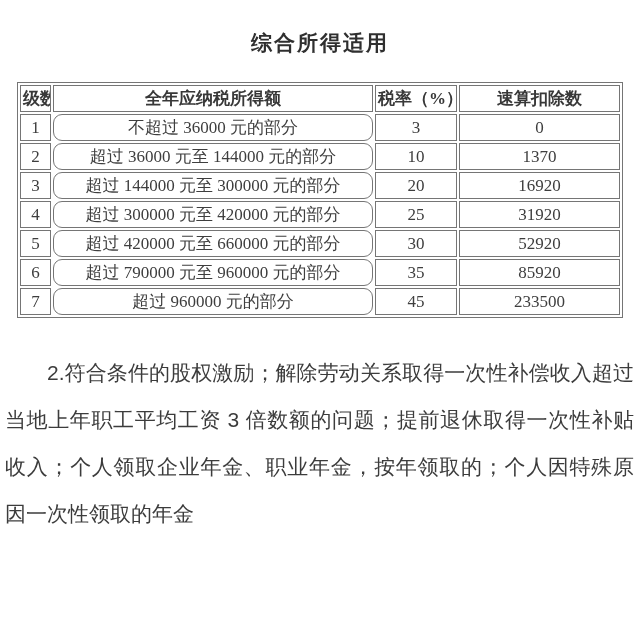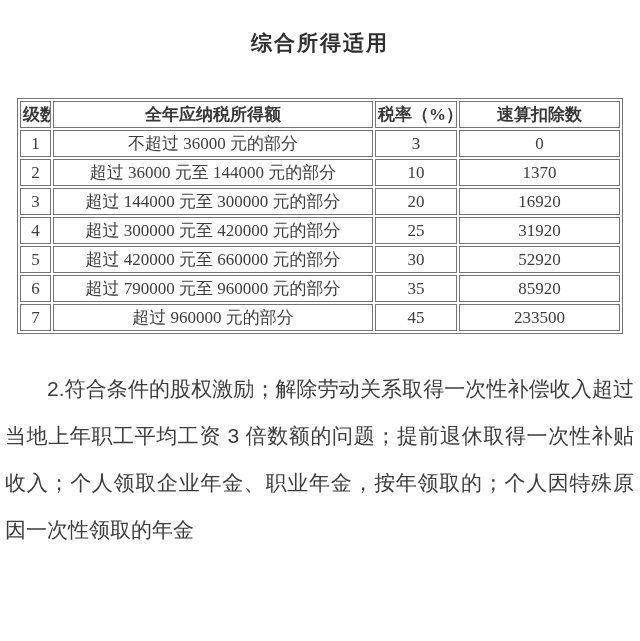"级数" table.tax-table { margin: 41px auto 0 auto -> 25px auto 0 auto }
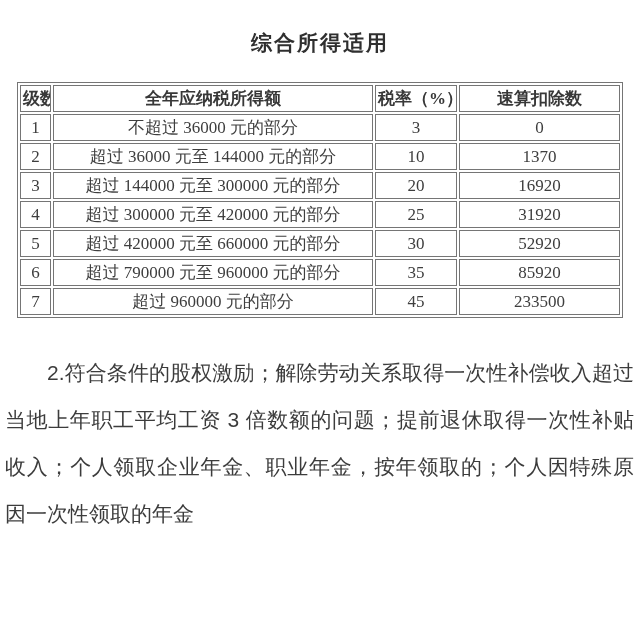"不超过 36000 元的部分" td.cell-income { border-radius: none -> 9px }
